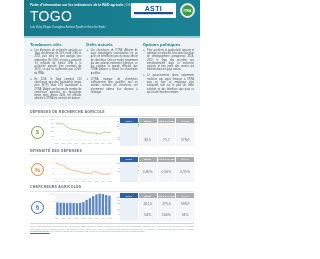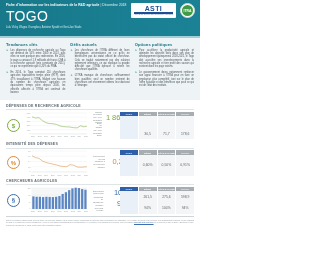"TOGO" .page { padding-left: none -> 24px }
